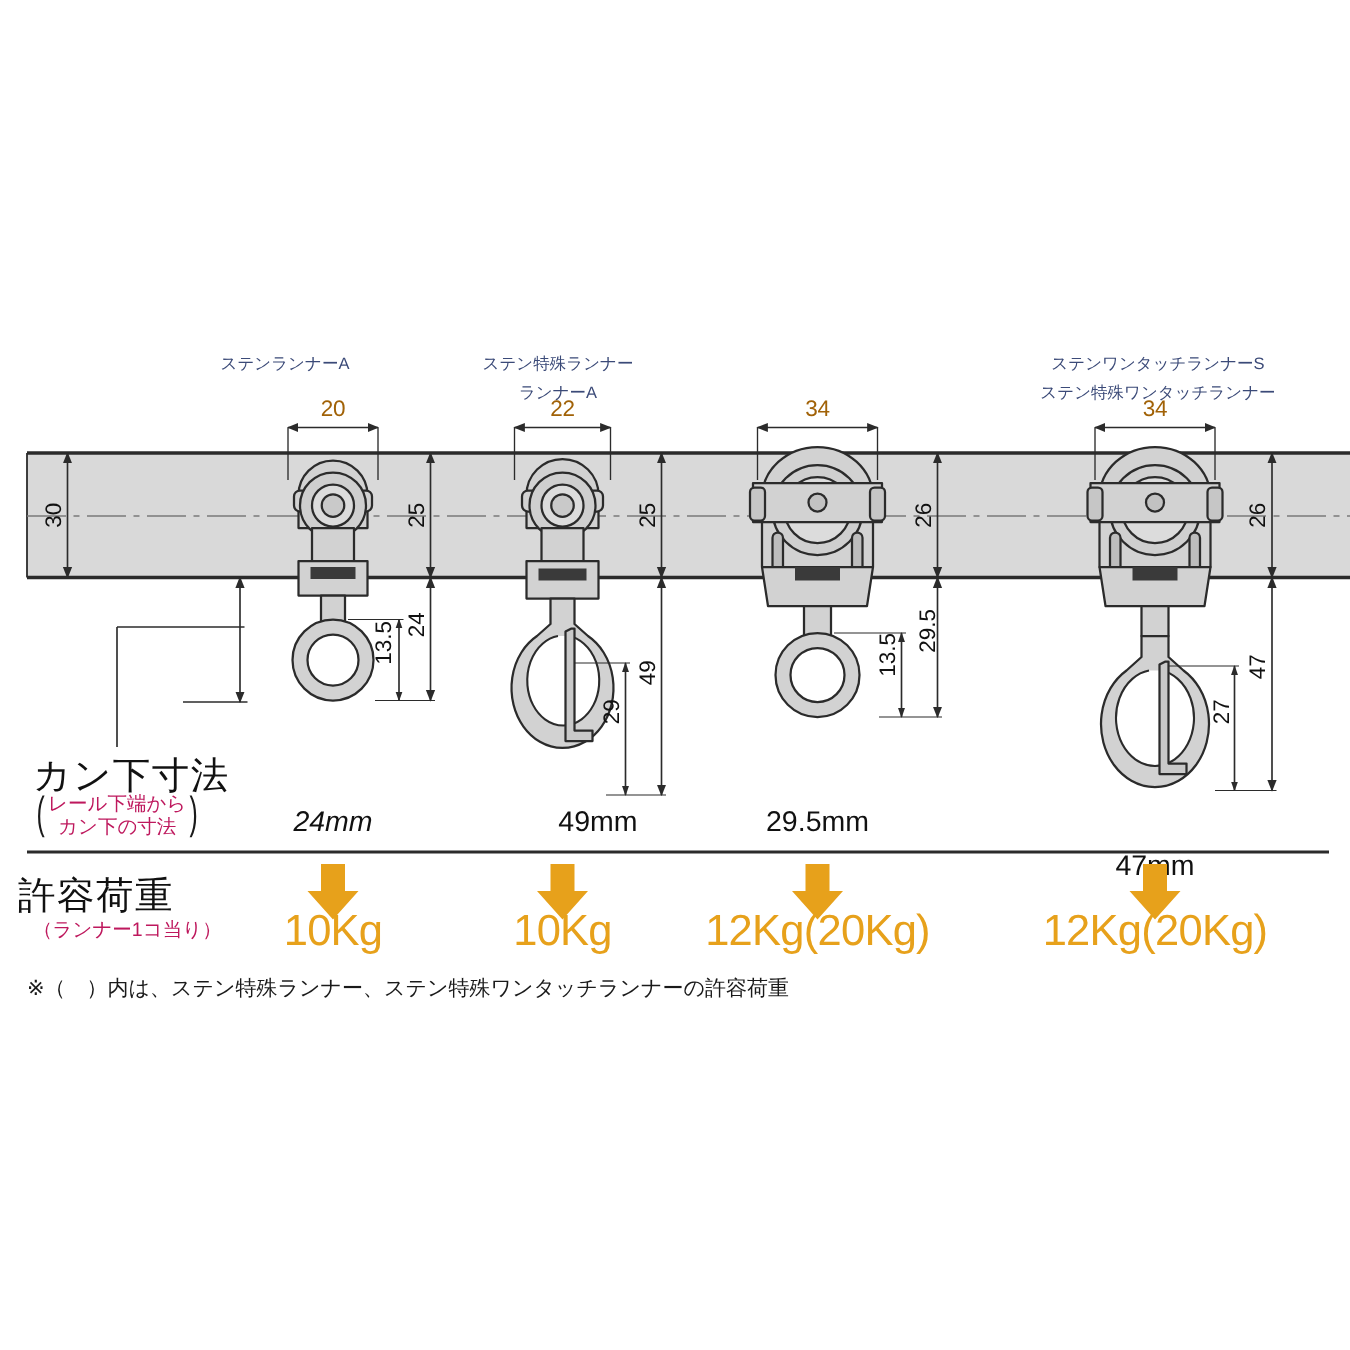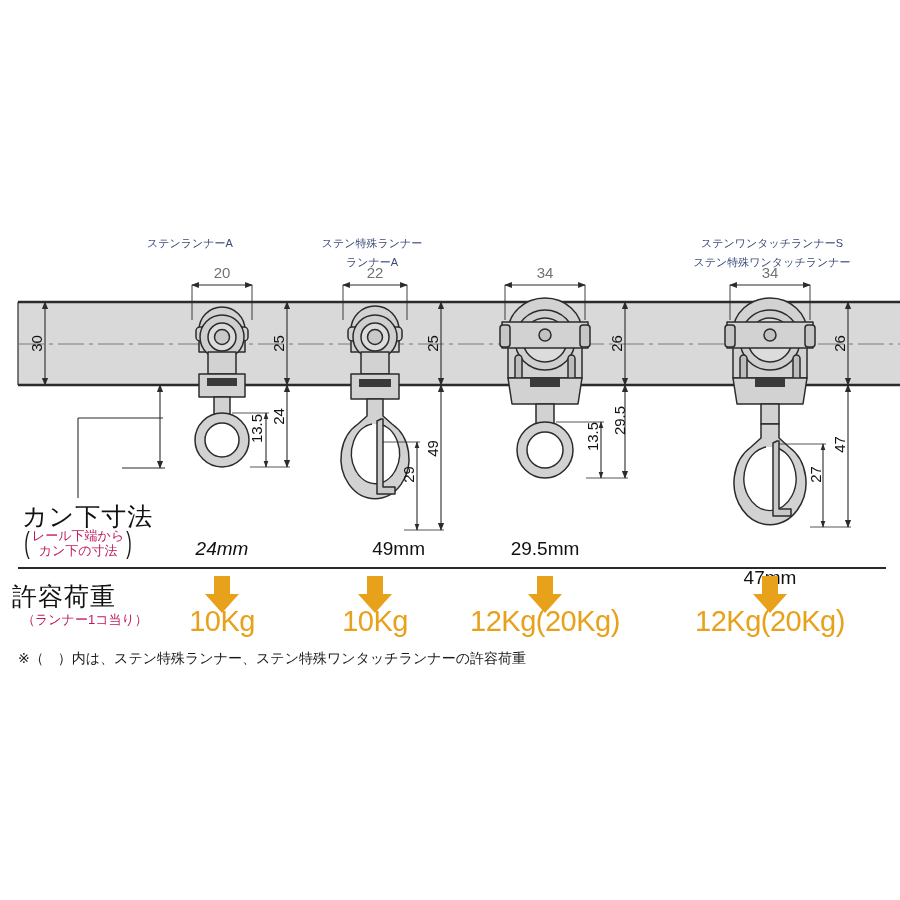"20" .dimnum { color: #737373 -> #a16207 }
